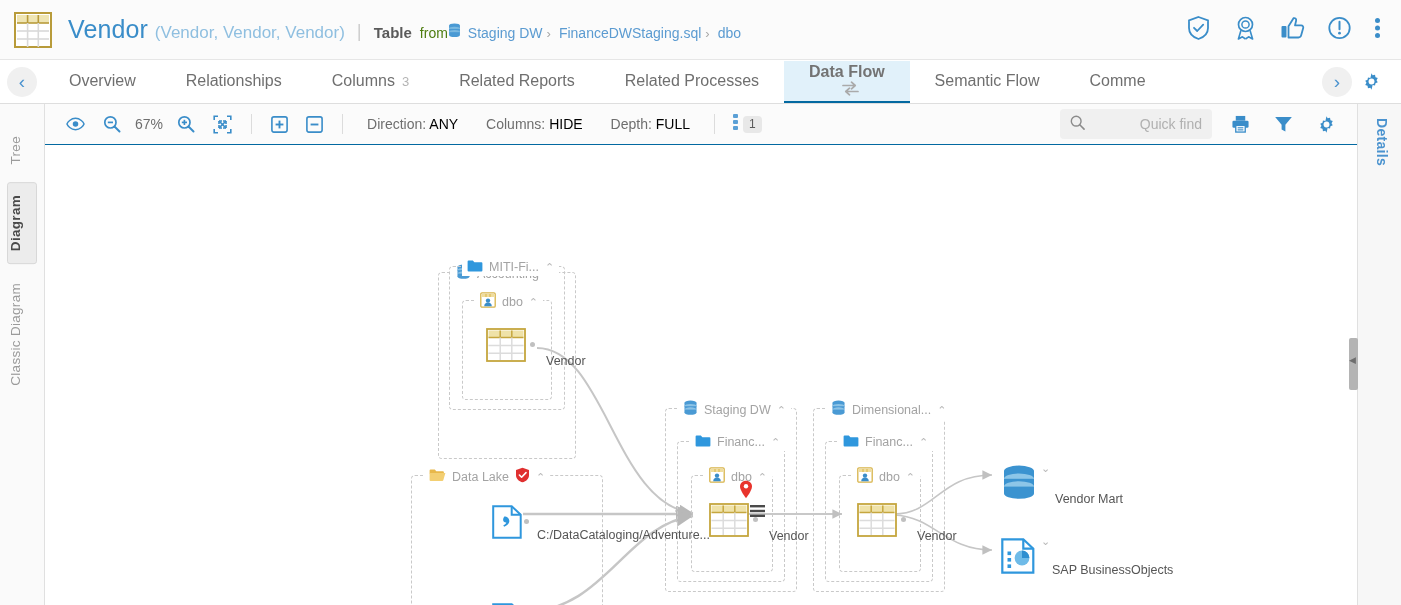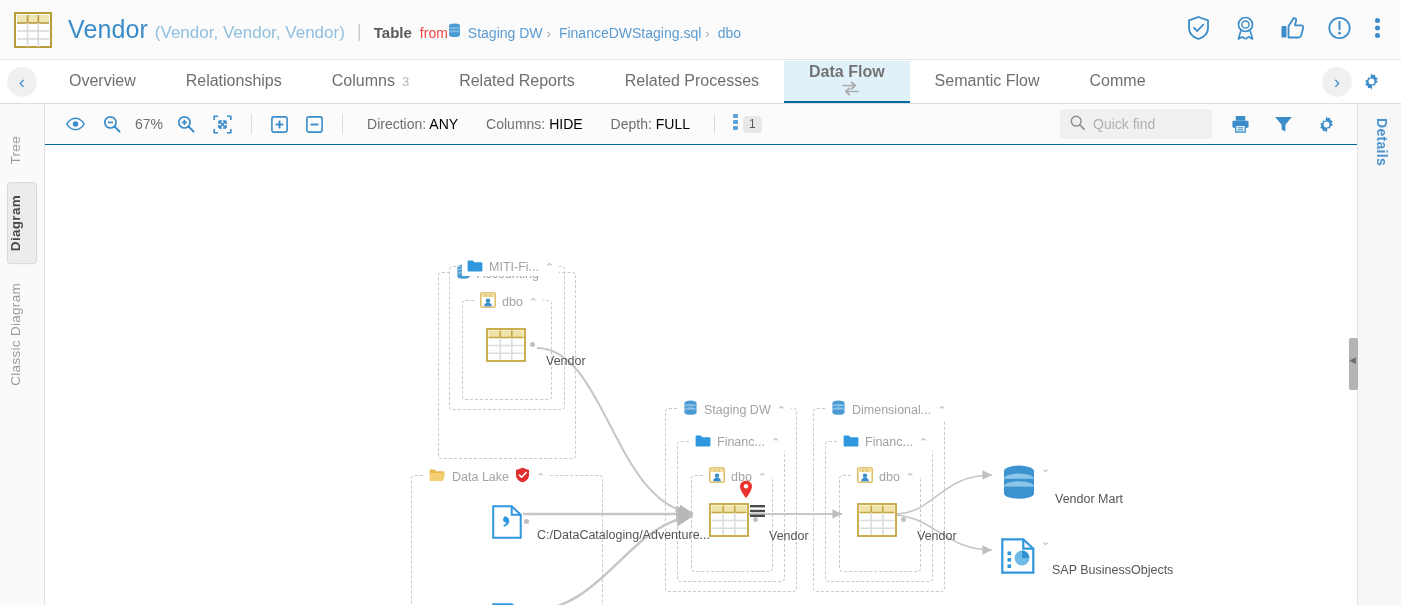"from" .from { color: #ef4444 -> #4d7c0f }
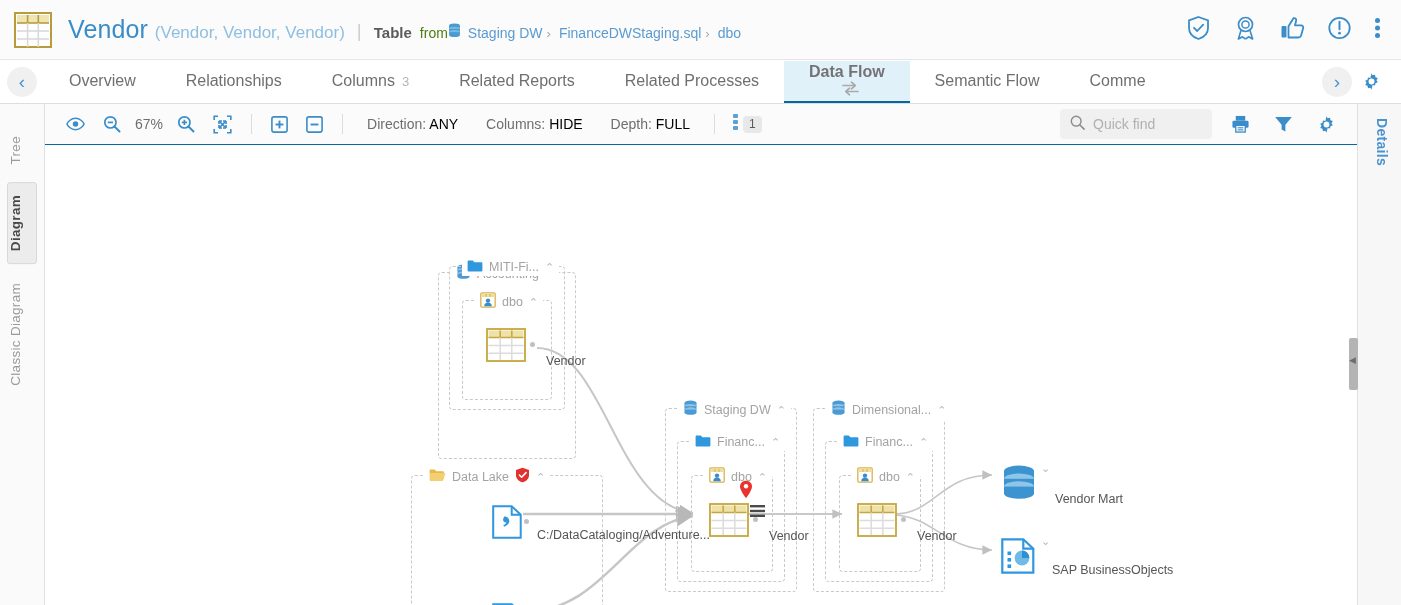"Quick find" .searchbox input { text-align: none -> right }
